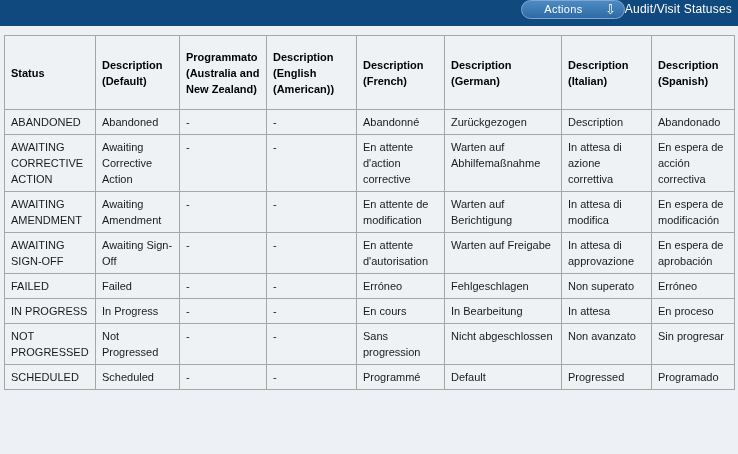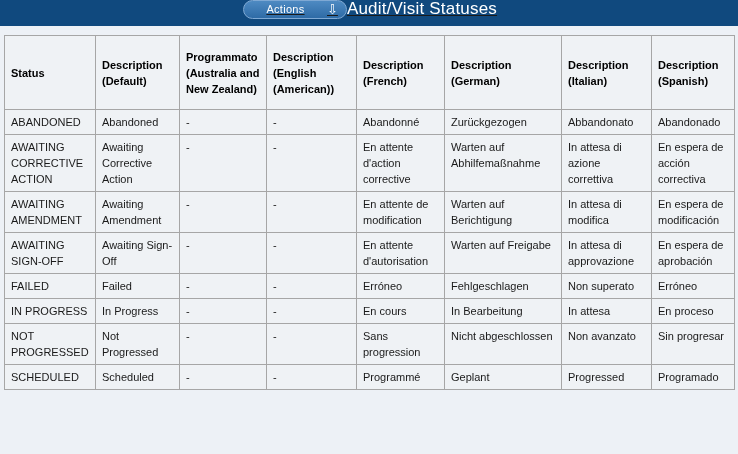"Actions" .topbar { justify-content: center -> flex-end; text-decoration: underline -> none }
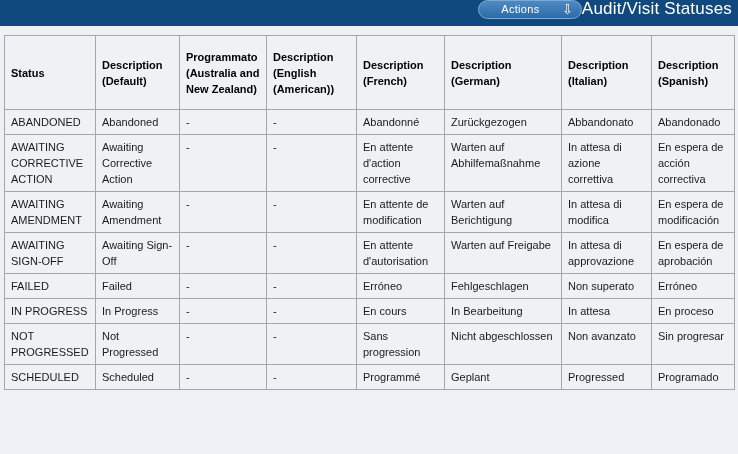"Audit/Visit Statuses" .topbar .title { font-size: 17px -> 12px }
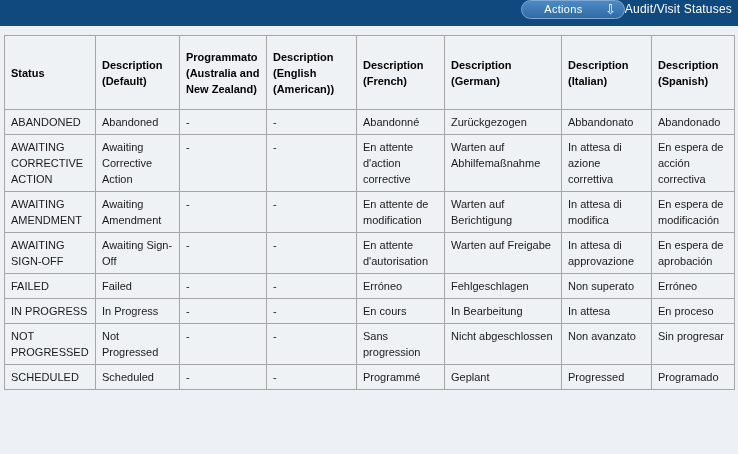"Abbandonato" td { text: Abbandonato -> Description }
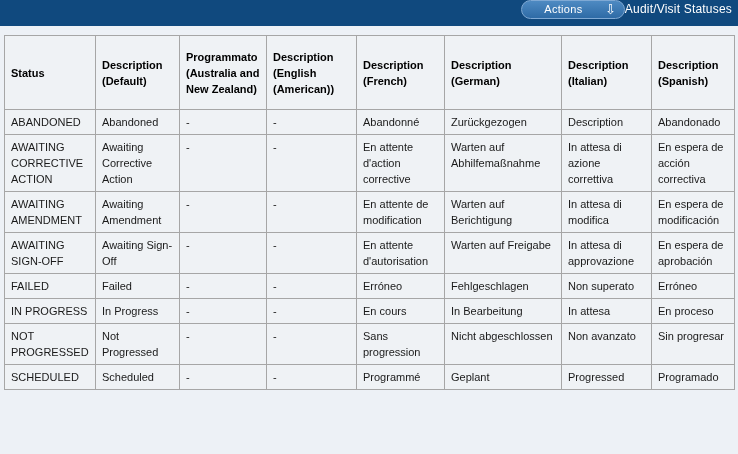"Geplant" td { text: Geplant -> Default }
